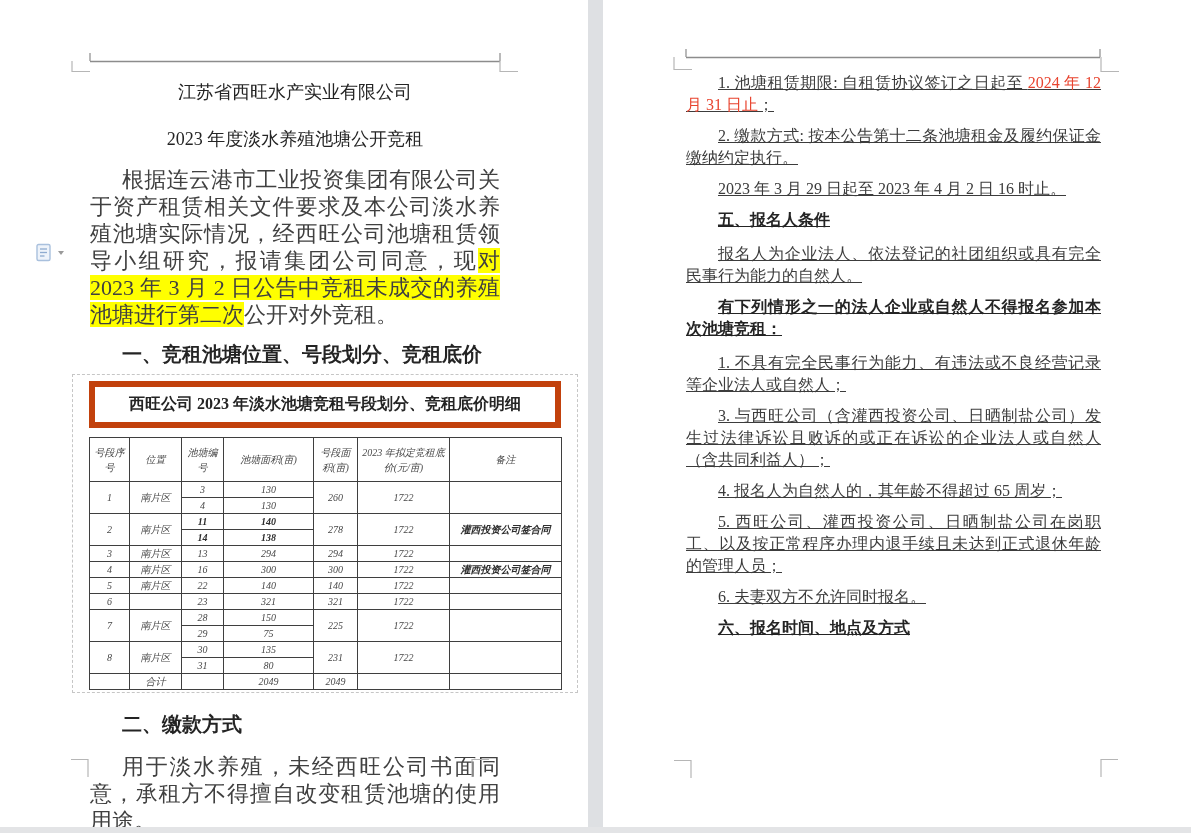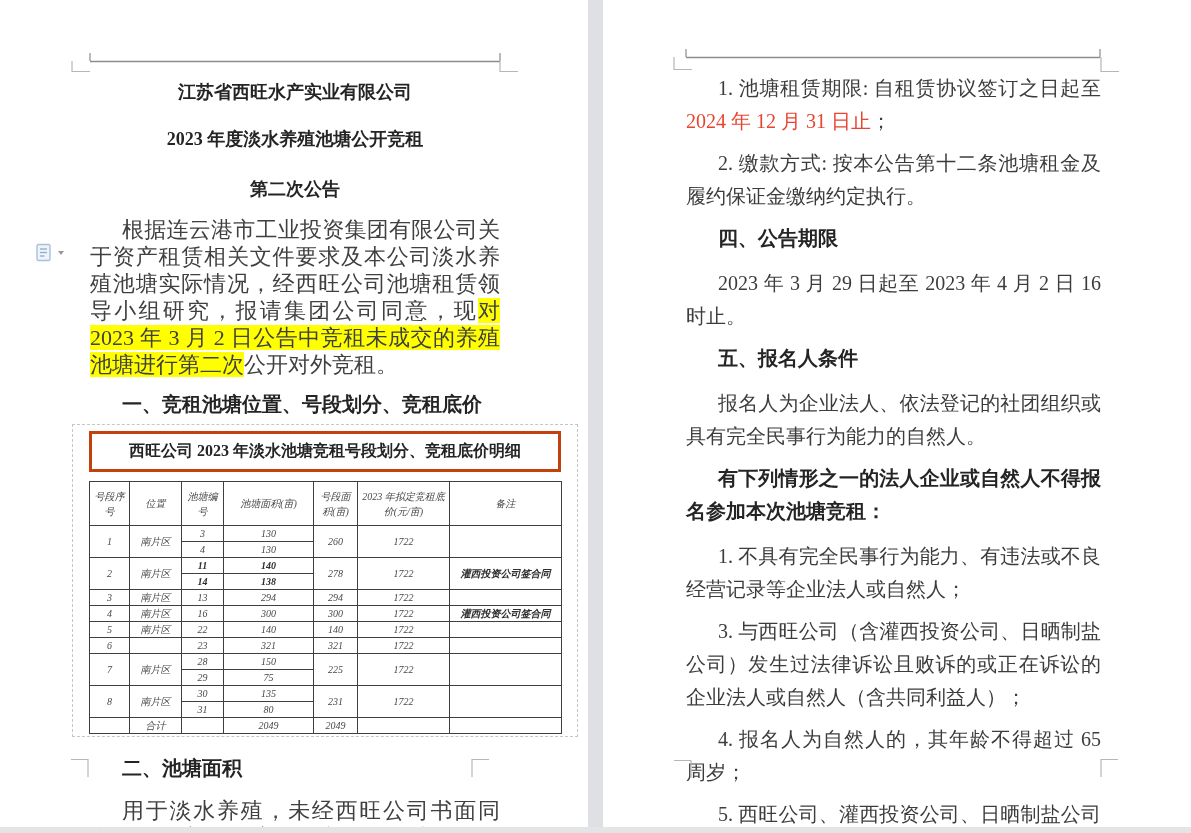"江苏省西旺水产实业有限公司" .doc-title { font-weight: bold -> normal }
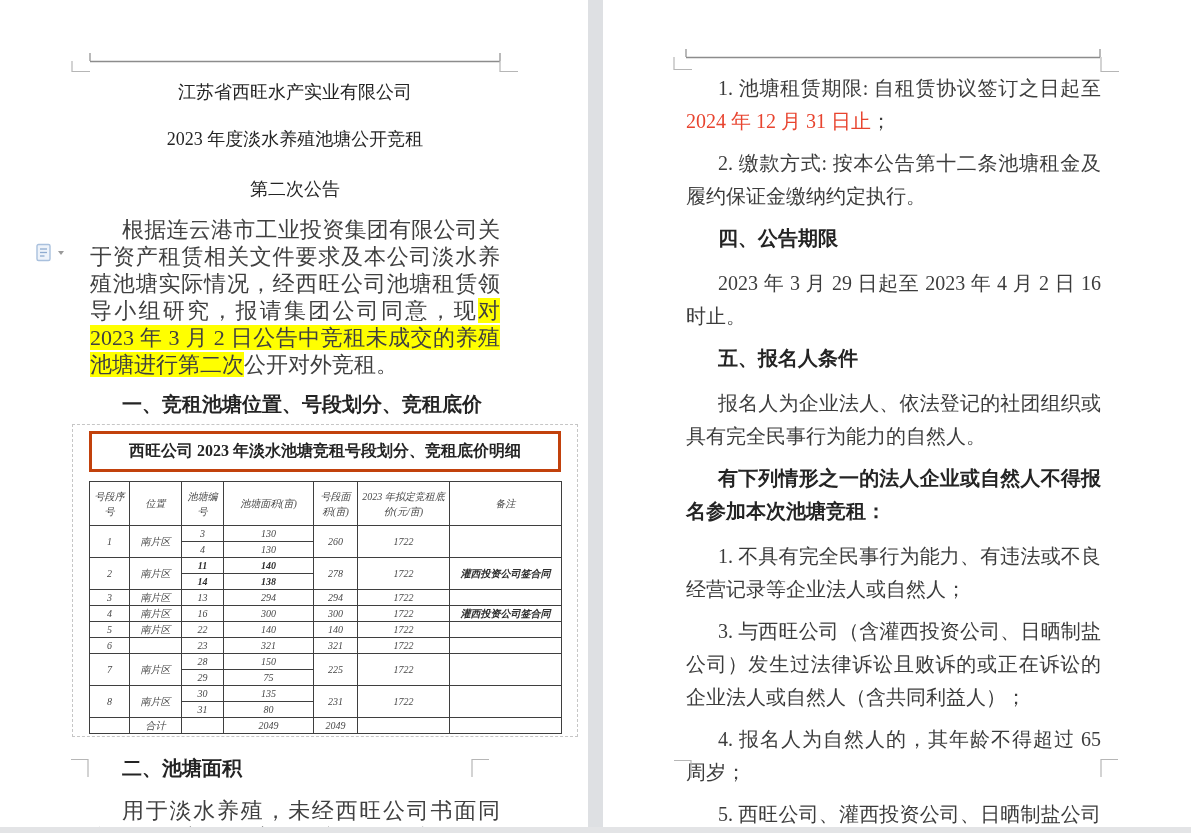"1. 池塘租赁期限: 自租赁协议签订之日起至 2024 年" .content-r p { font-size: 20px -> 16px; line-height: 33px -> 22px; text-decoration: none -> underline }
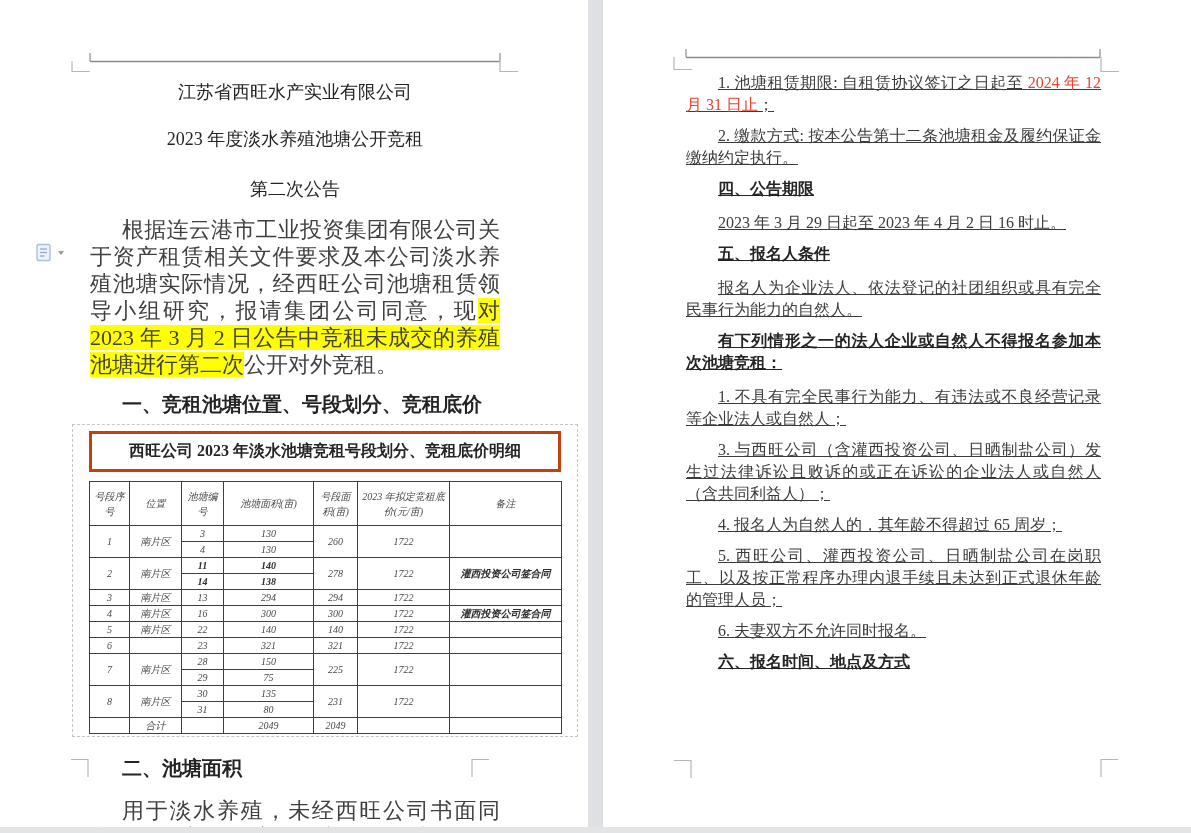"第二次公告" h1.doc-title { html: <h1>第二次公告</h1> -> none }
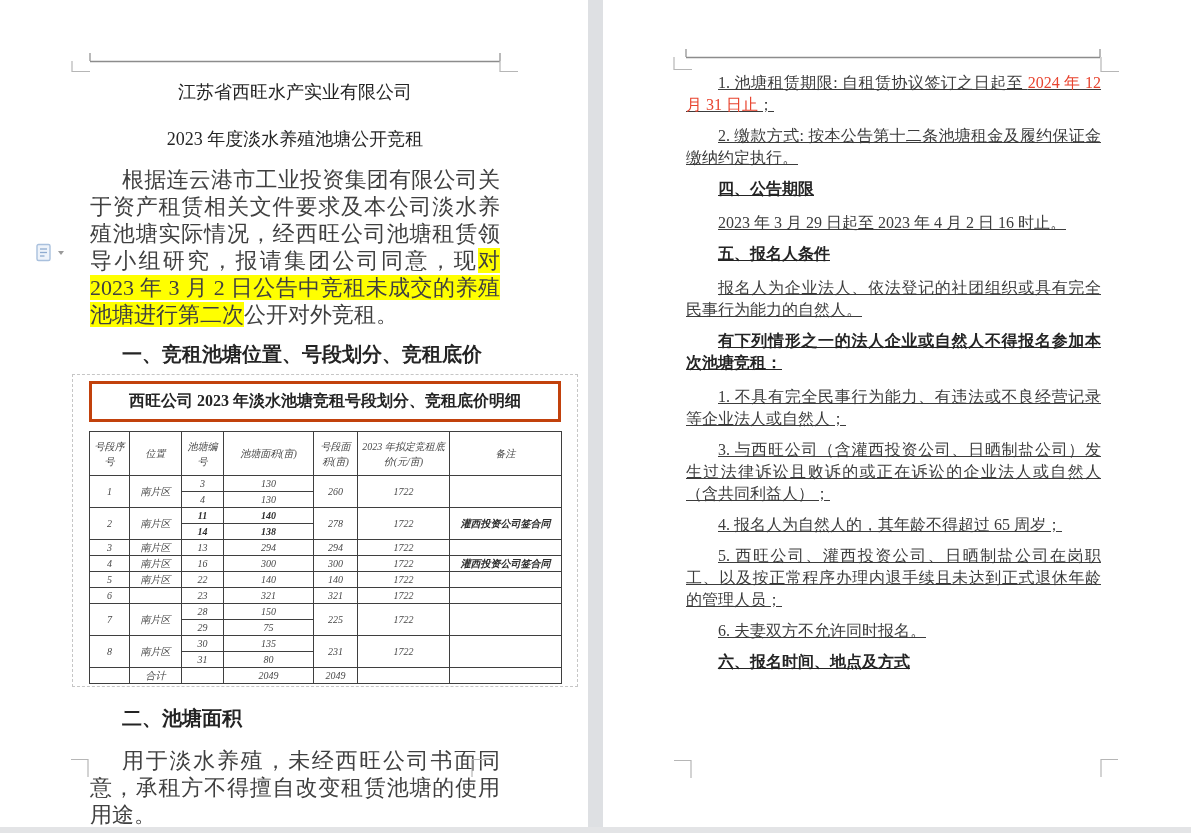"四、公告期限" p.hd { html: <p>四、公告期限</p> -> none }
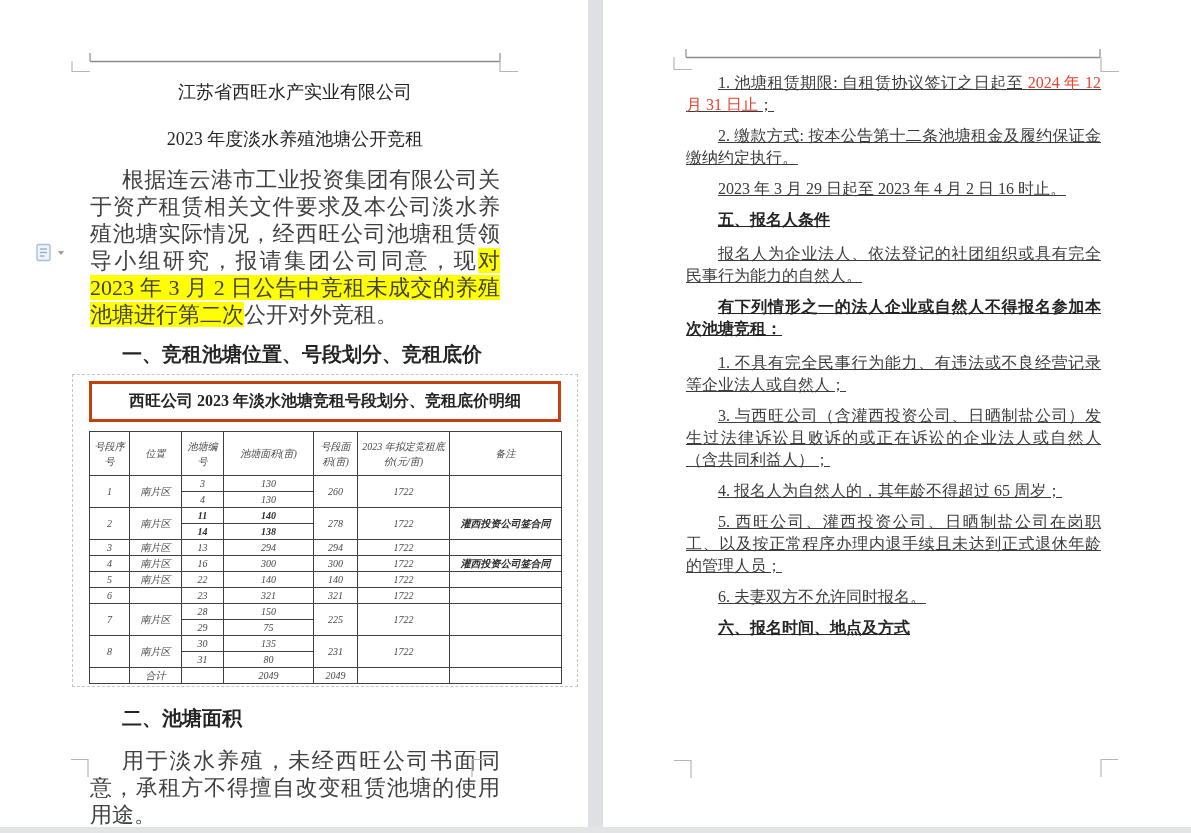"西旺公司 2023 年淡水池塘竞租号段划分、竞租底价明细" .tbl-title { border: 3px solid #c2410c -> 6px solid #c2410c }
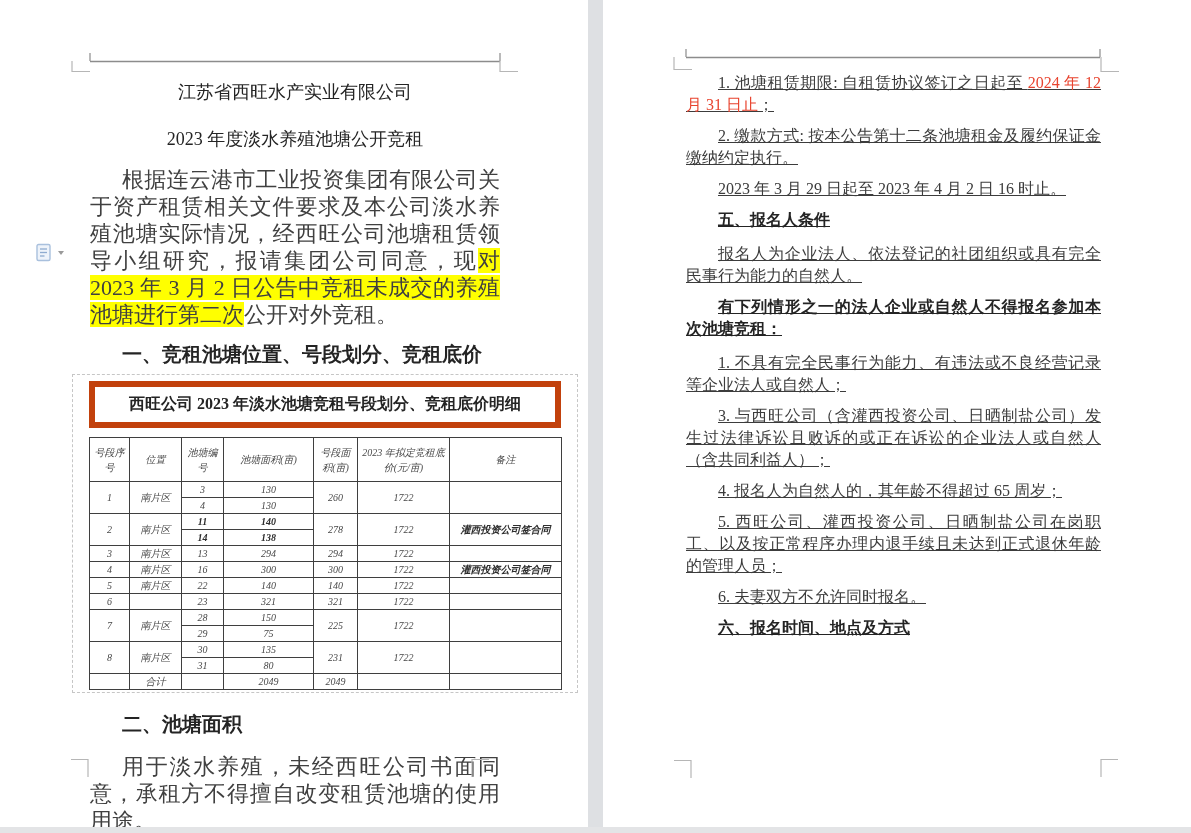"二、池塘面积" p.sec-heading { text: 池塘面积 -> 缴款方式 }
